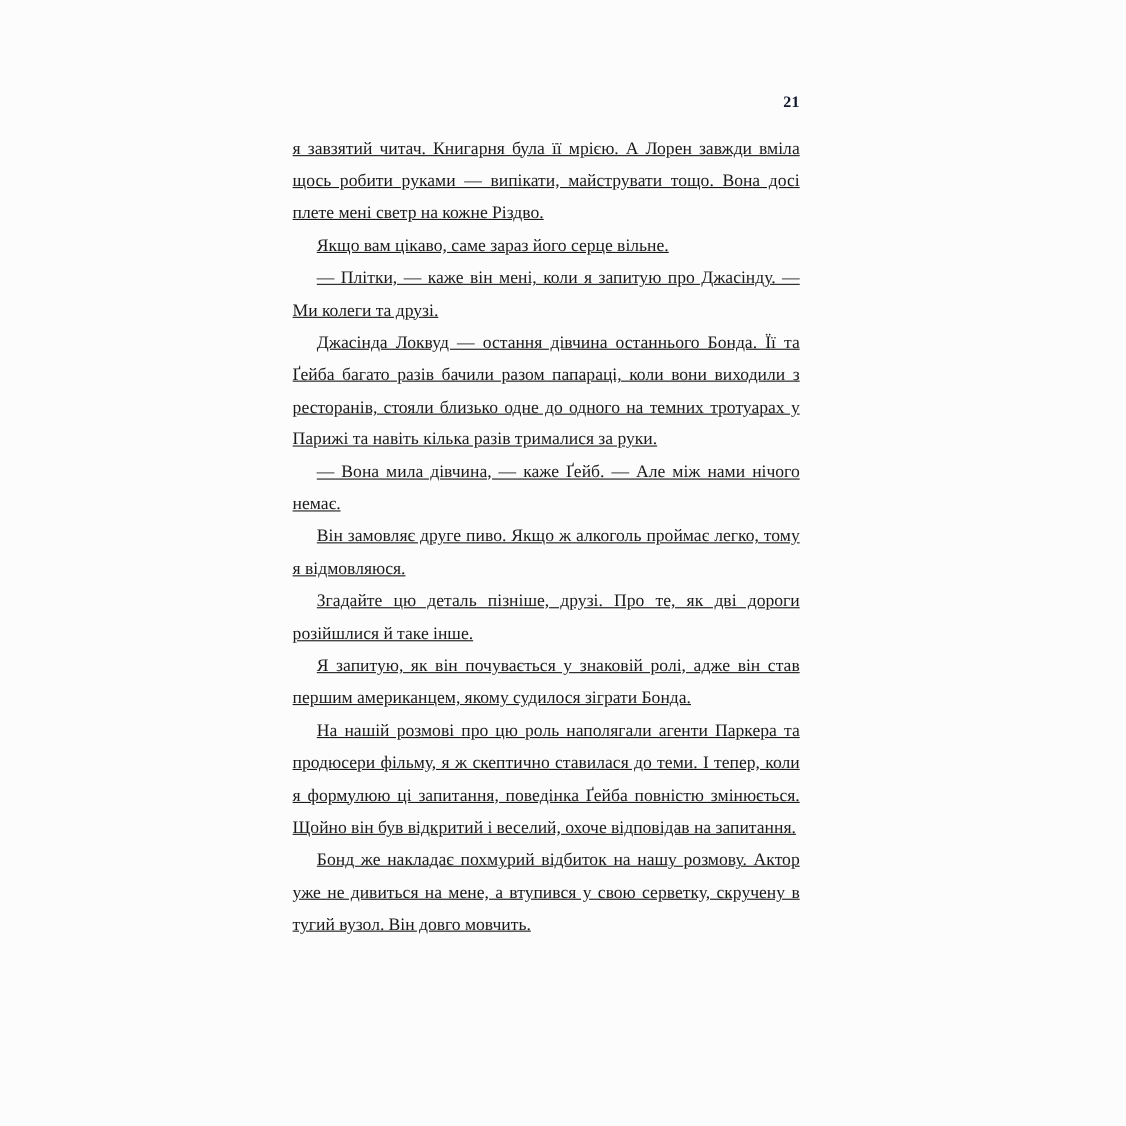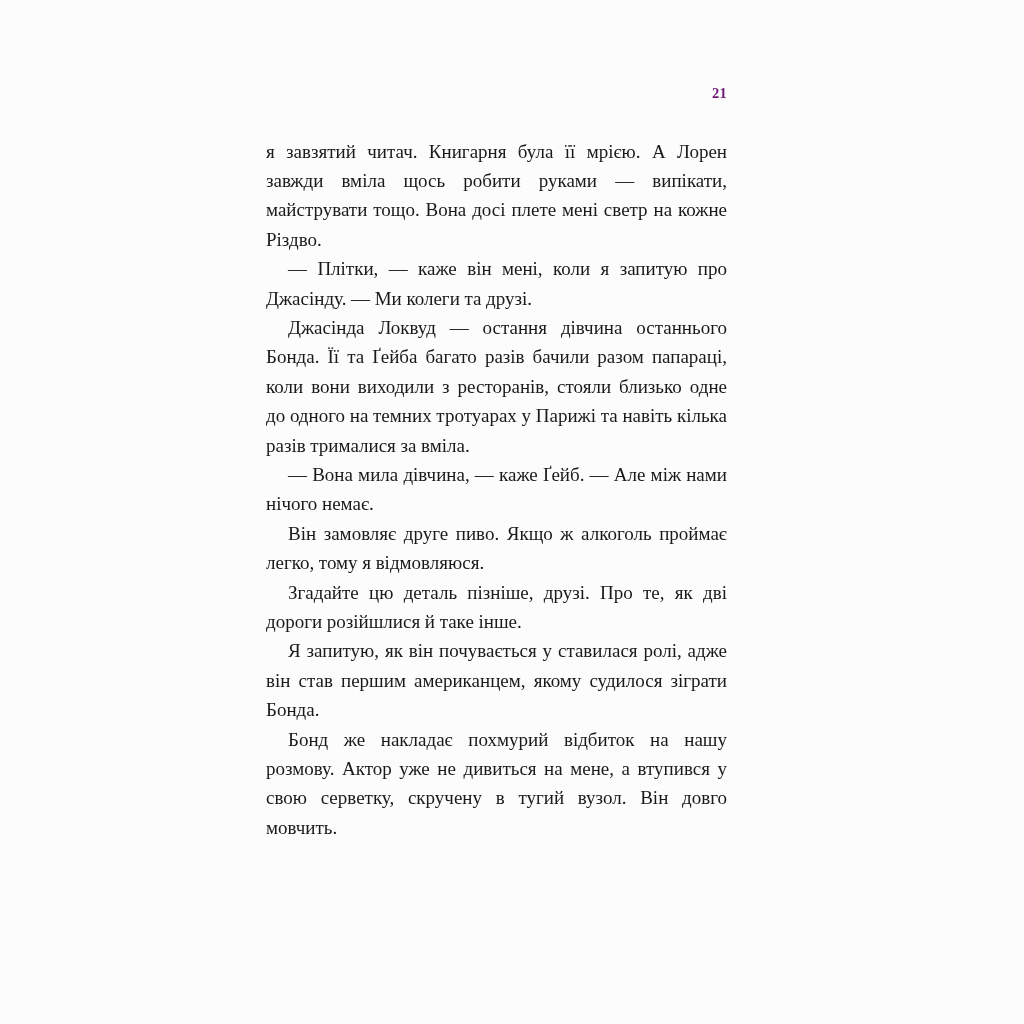"21" .folio { color: #701a75 -> #0f172a; margin: 0 0 36px 0 -> 0 0 20px 0 }
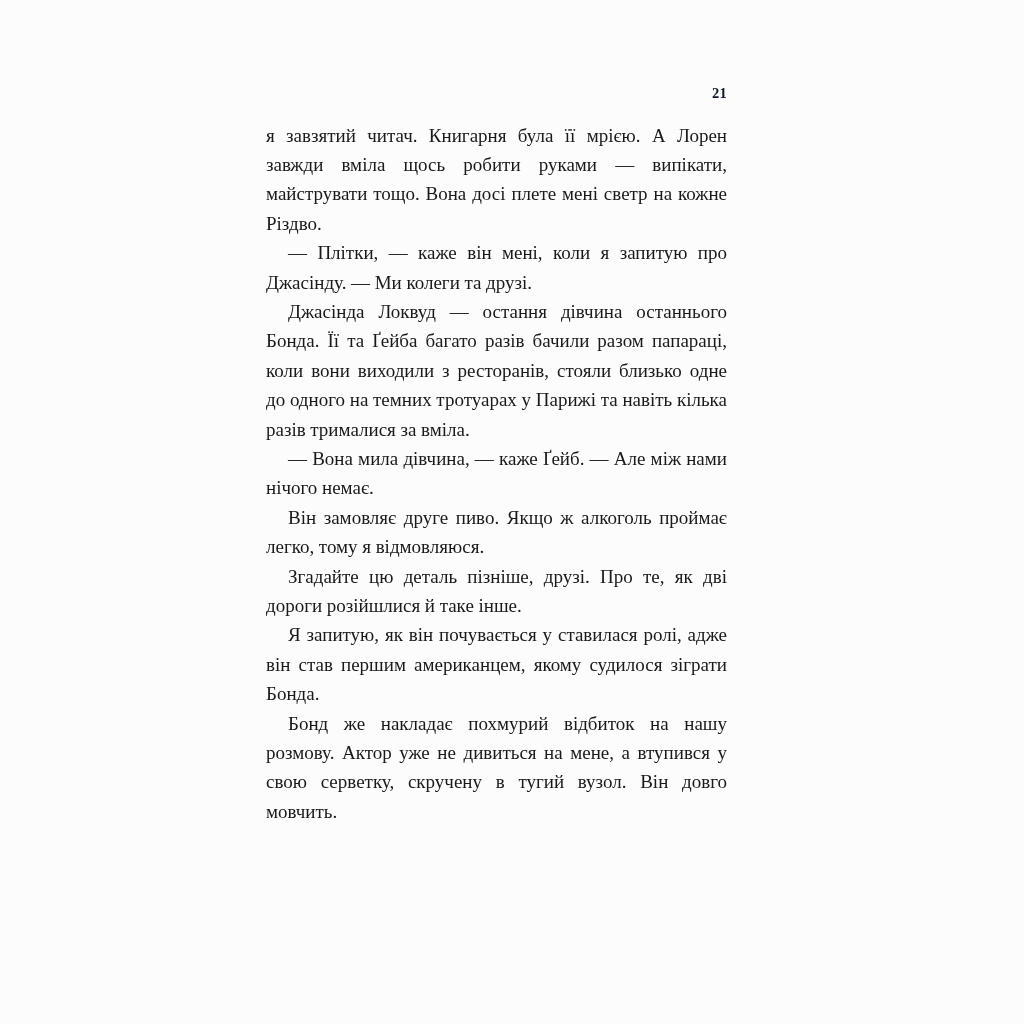"я завзятий читач. Книгарня була" .body-copy p { font-size: 19px -> 16px; text-decoration: none -> underline }
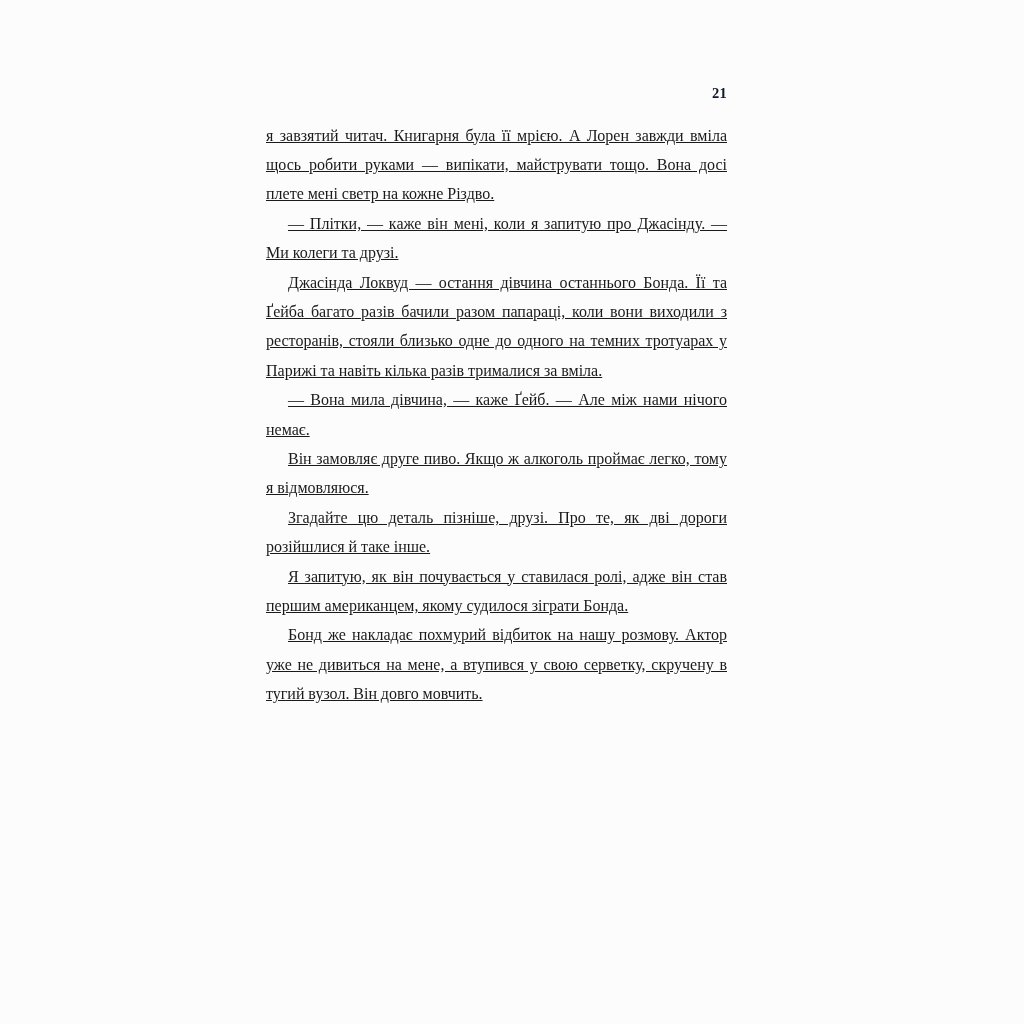"Якщо вам цікаво, саме зараз" p { html: none -> <p>Якщо вам цікаво, саме зараз його серце вільне.</p> }
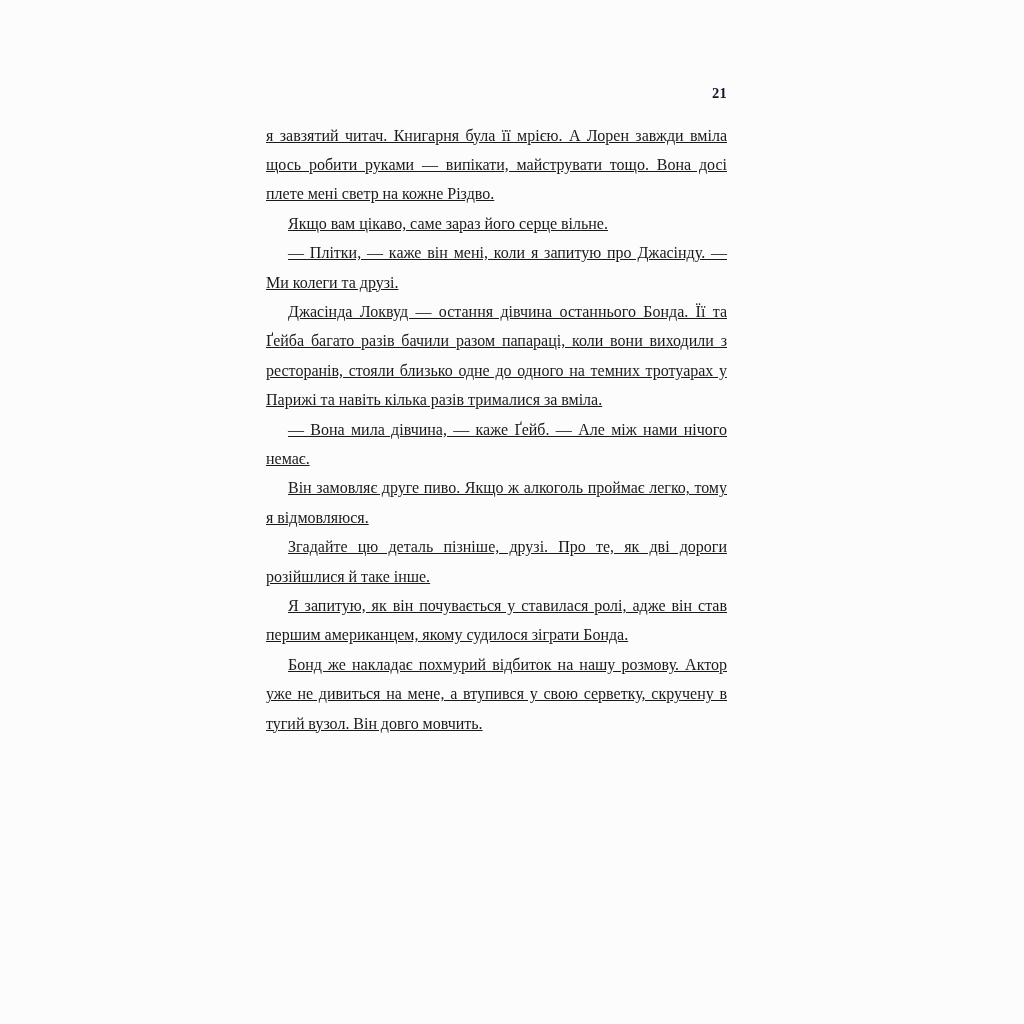"Джасінда Локвуд — остання дівчина" p { text: вміла -> руки }
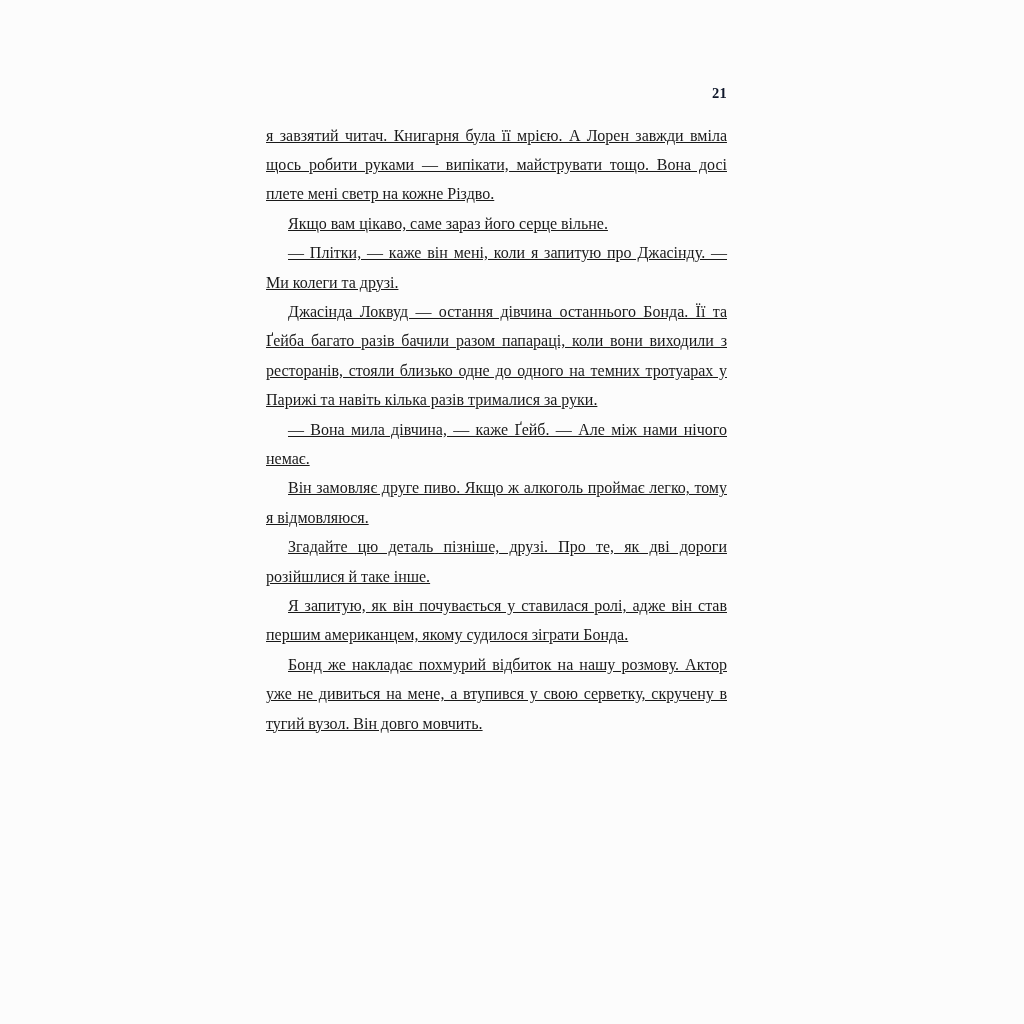"Я запитую, як він почувається" p { text: ставилася -> знаковій }
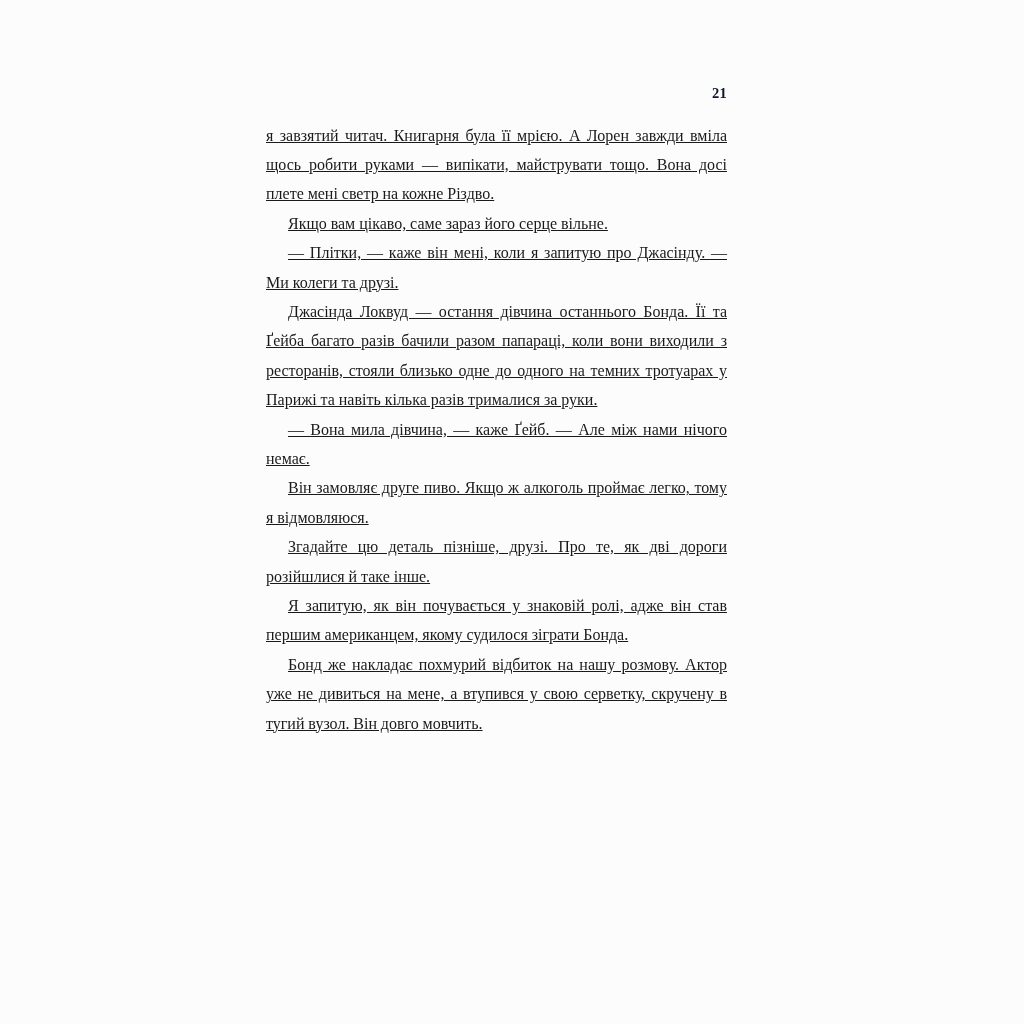"На нашій розмові про цю" p { html: none -> <p>На нашій розмові про цю роль наполягали агенти Паркера та продюсери фільму, я ж скептично ставилася до теми. І тепер, коли я формулюю ці запитання, поведінка Ґейба повністю змінюється. Щойно він був відкритий і веселий, охоче відповідав на запитання.</p> }
